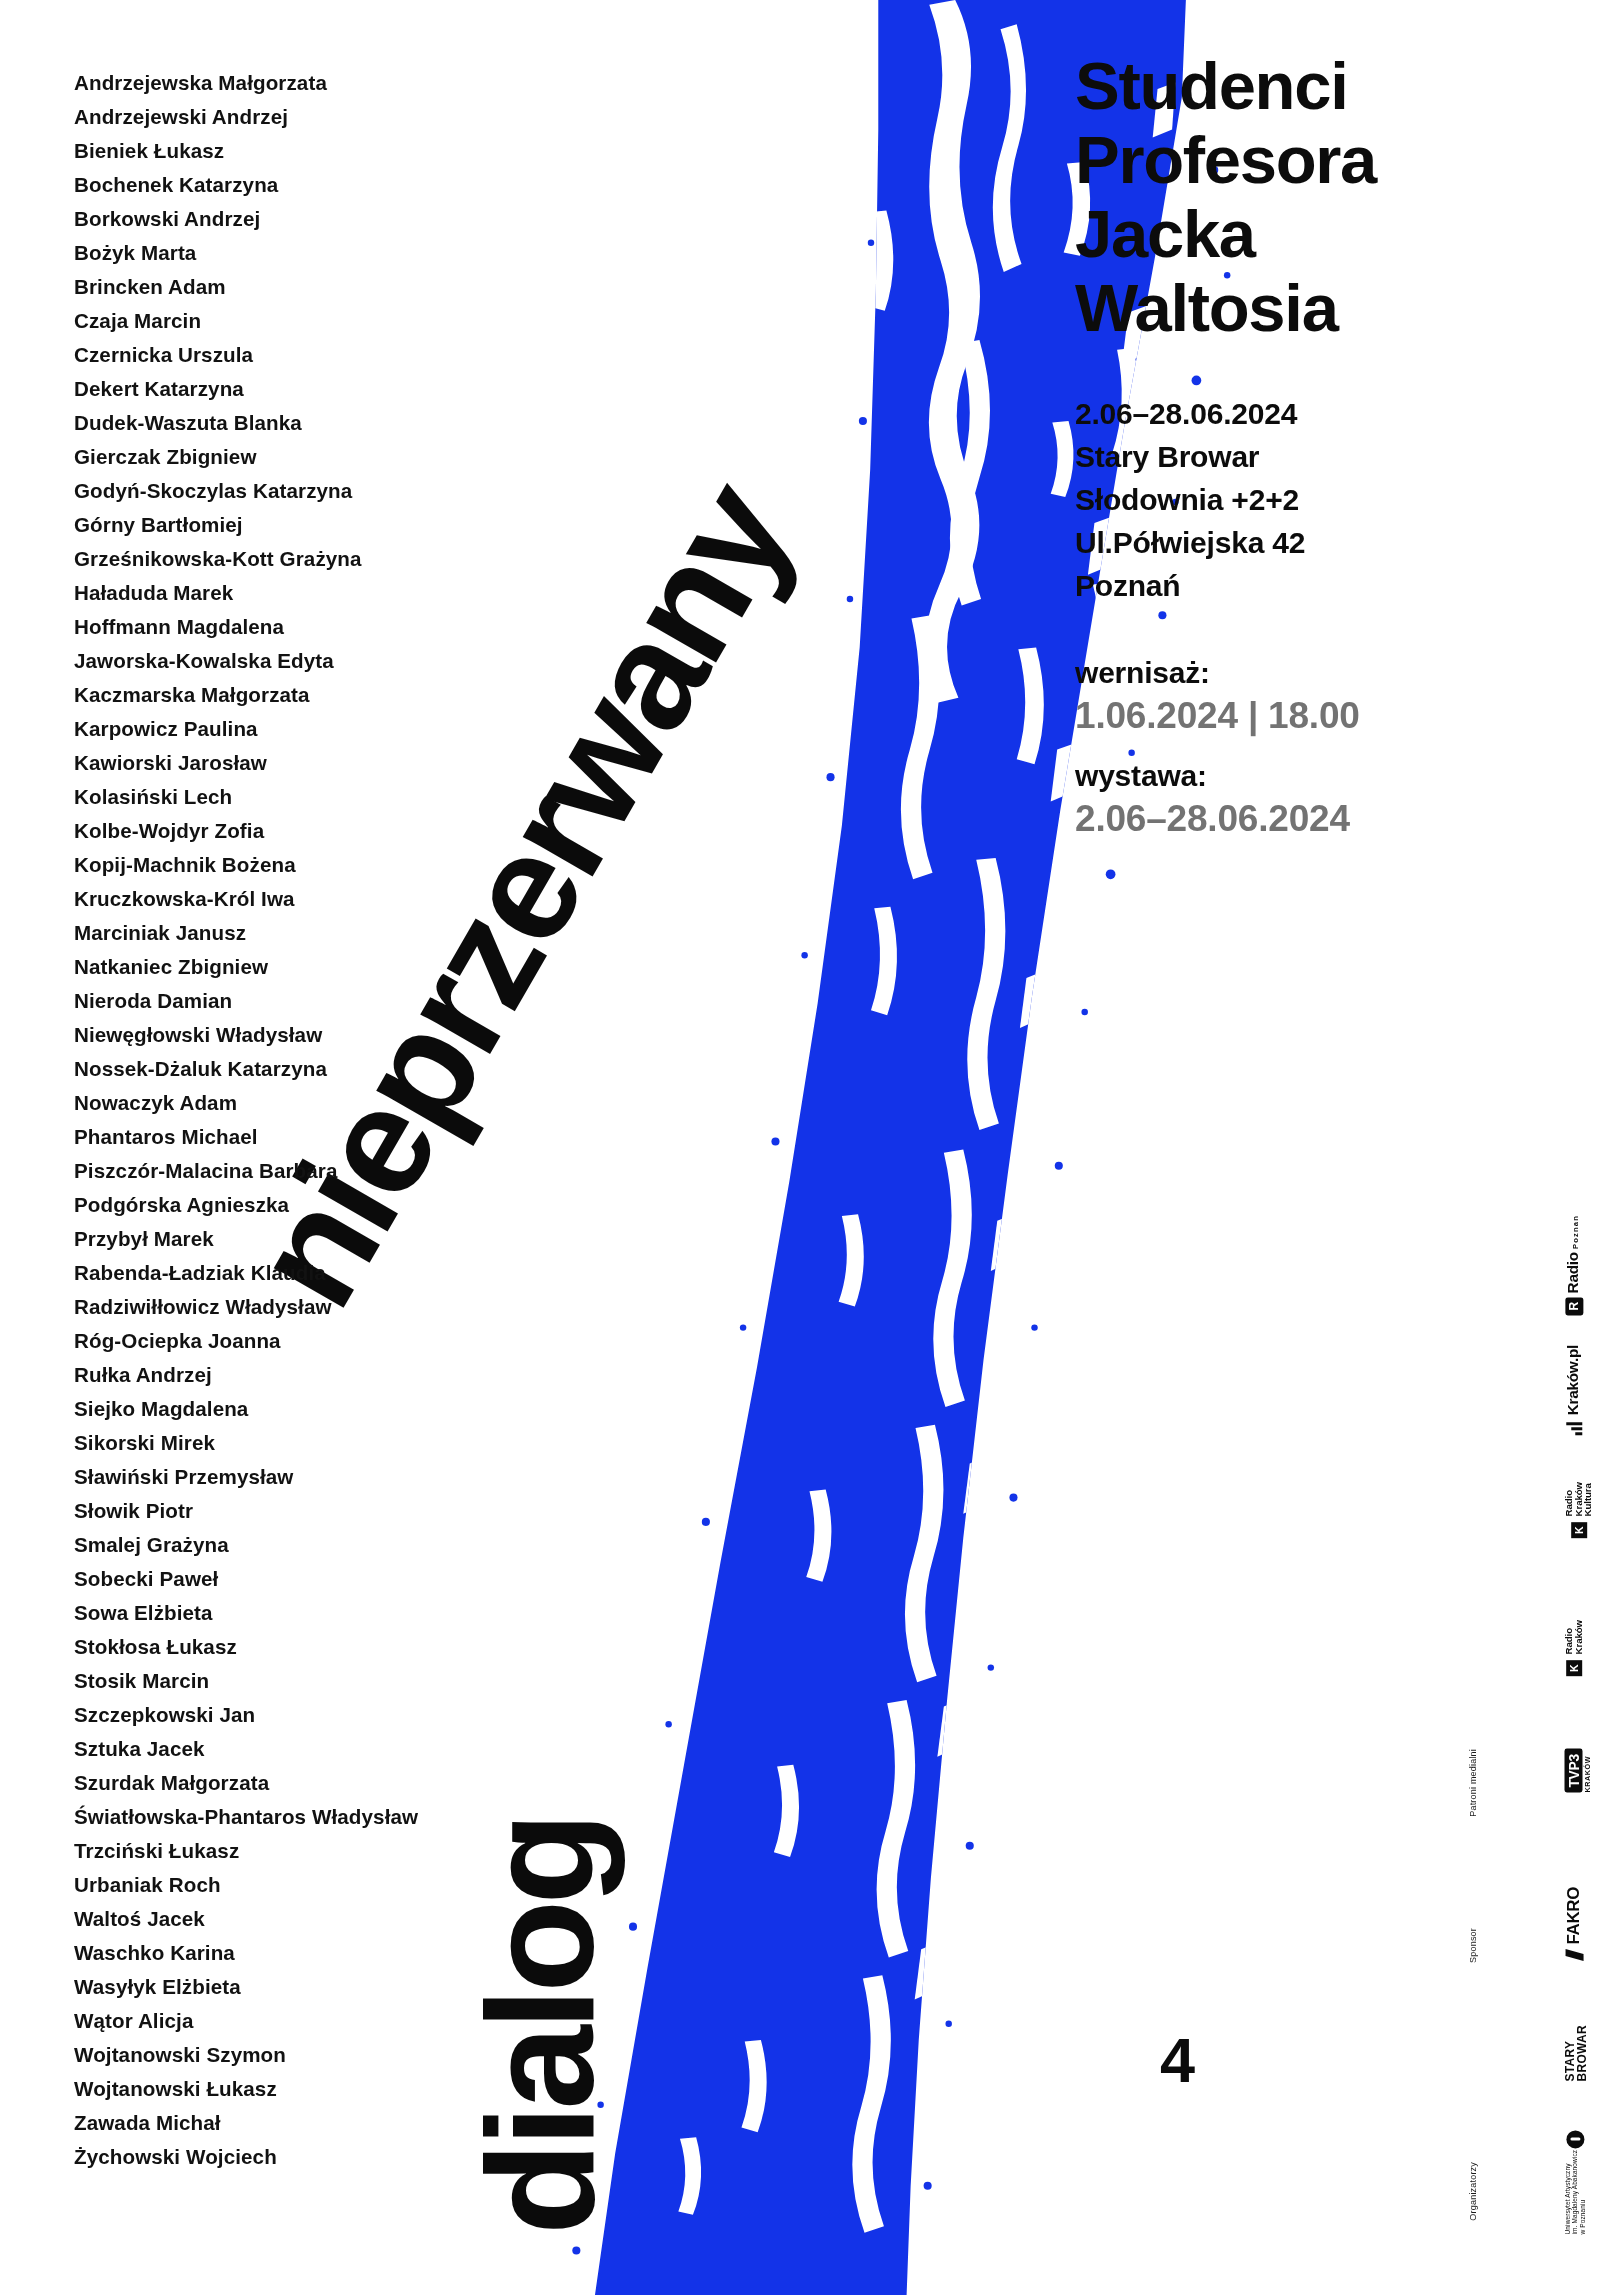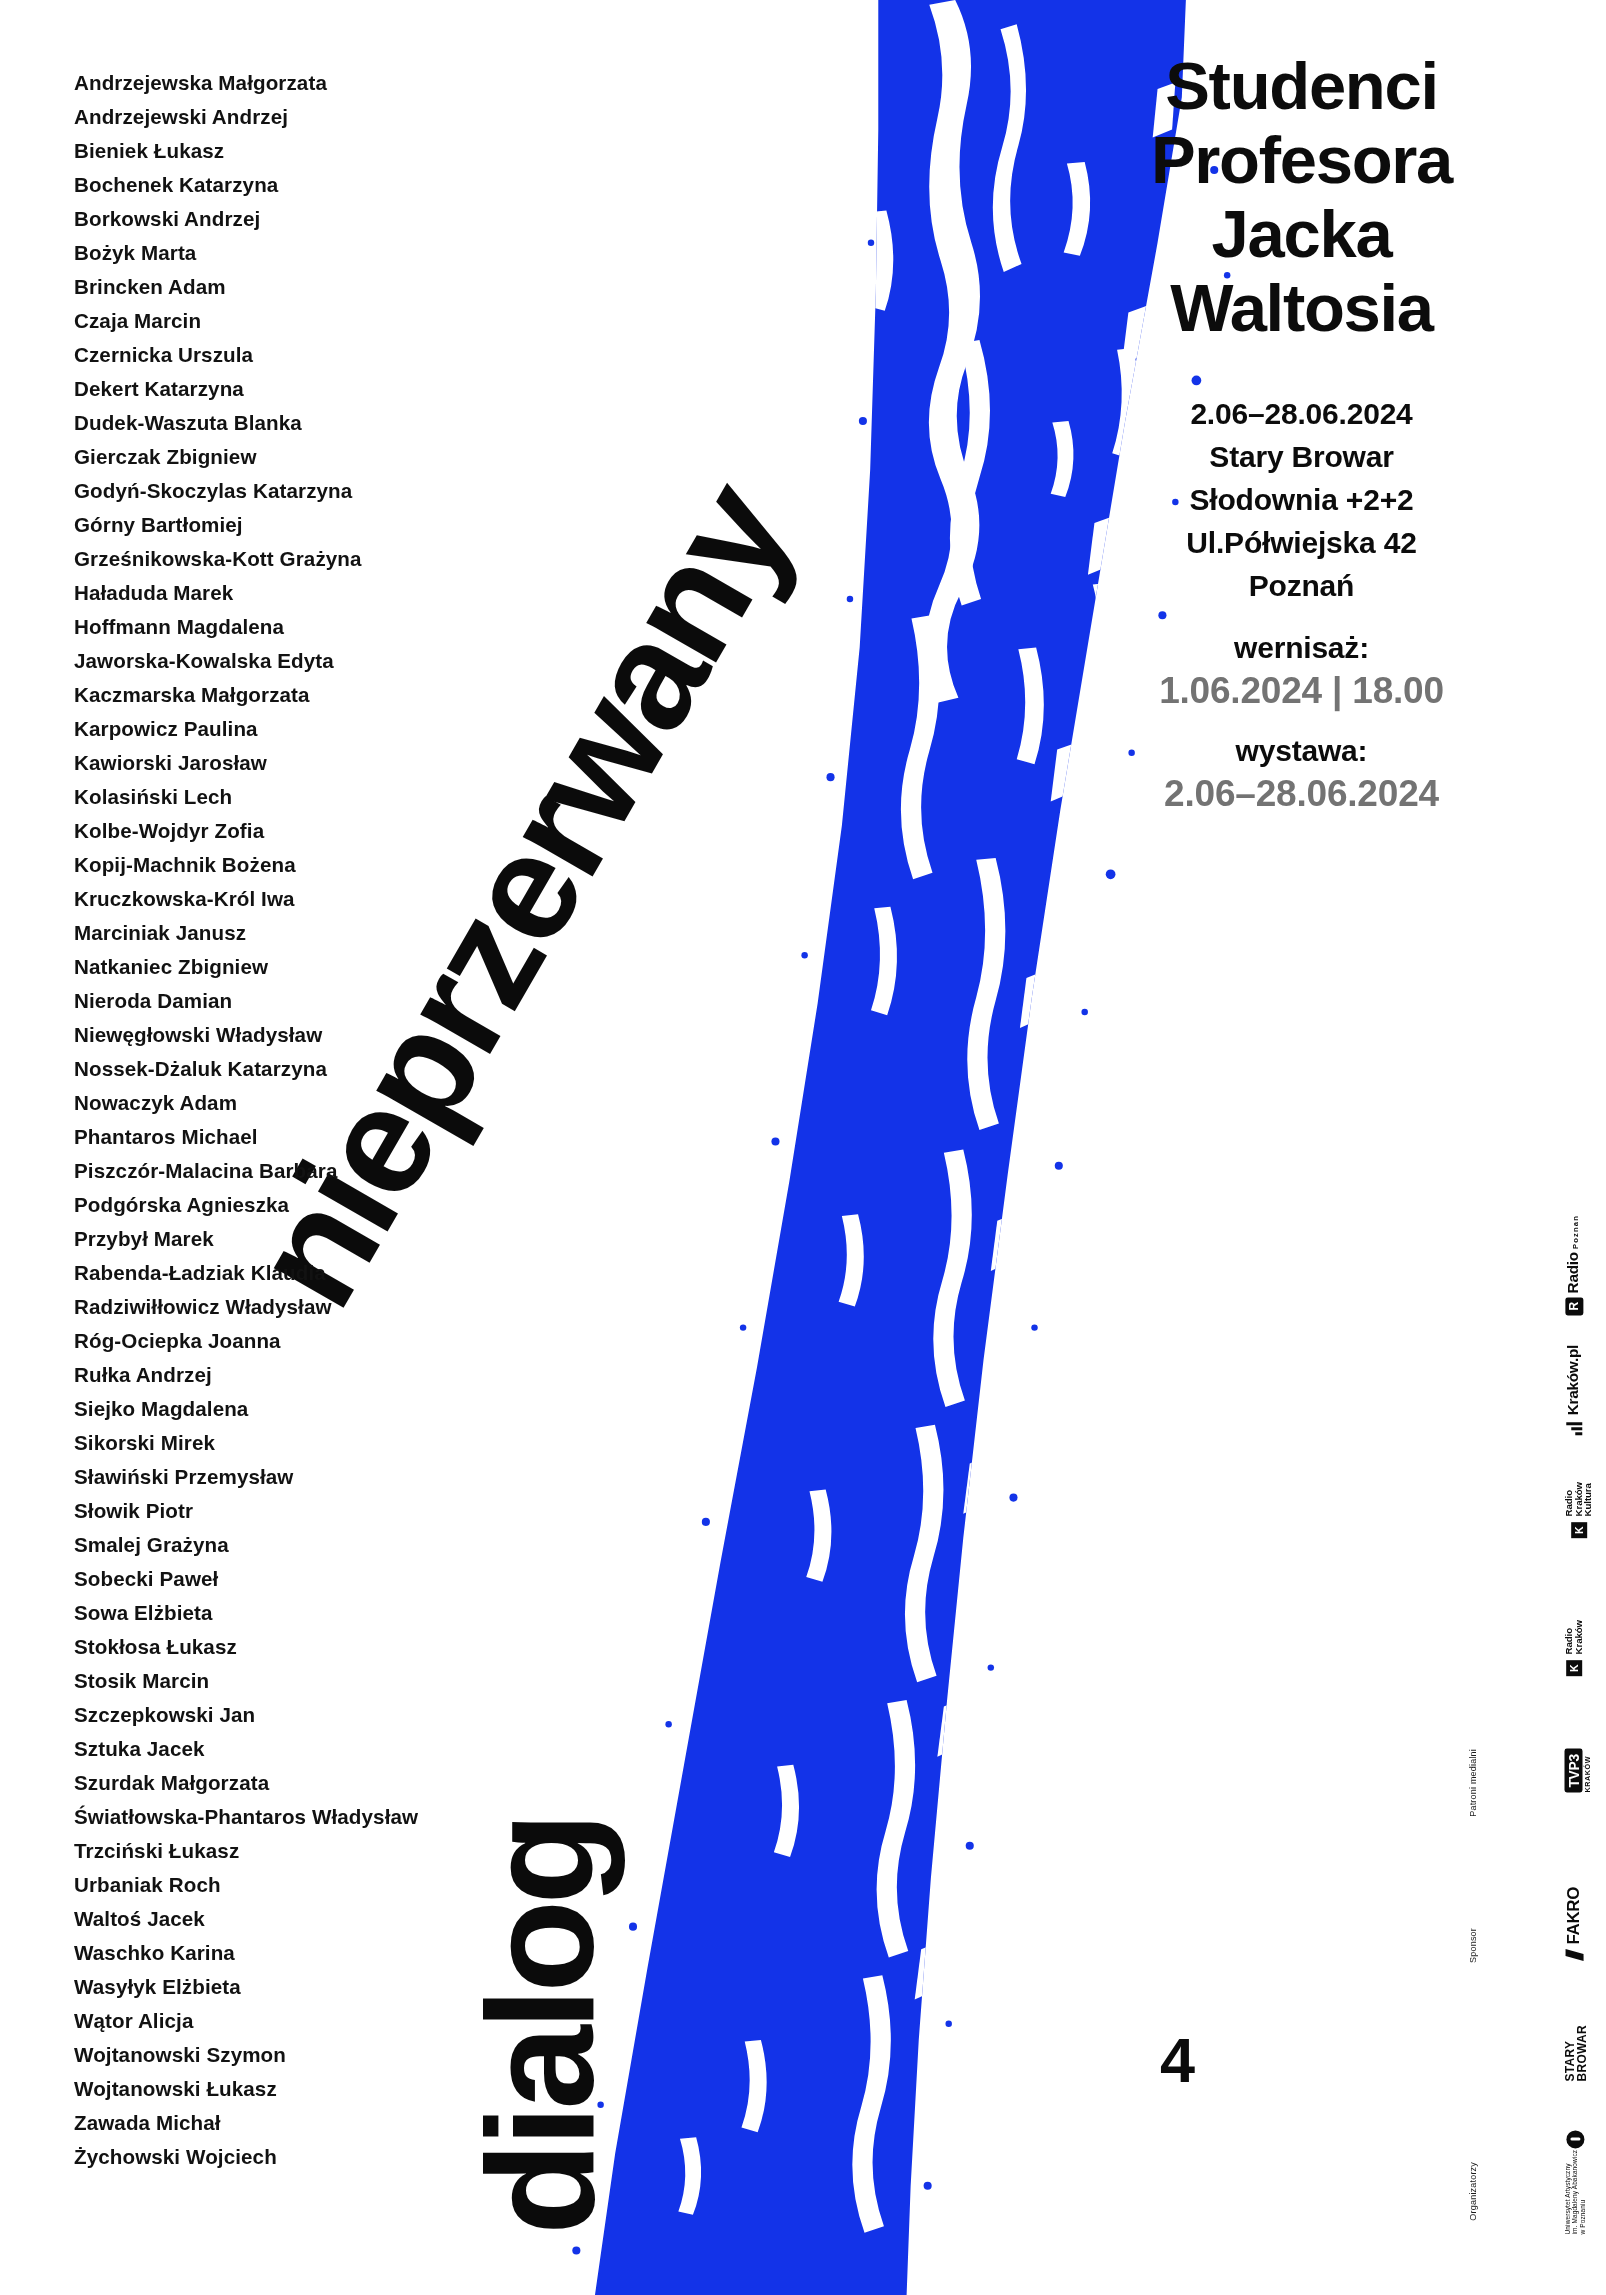"Studenci" #info-block { text-align: center -> left }
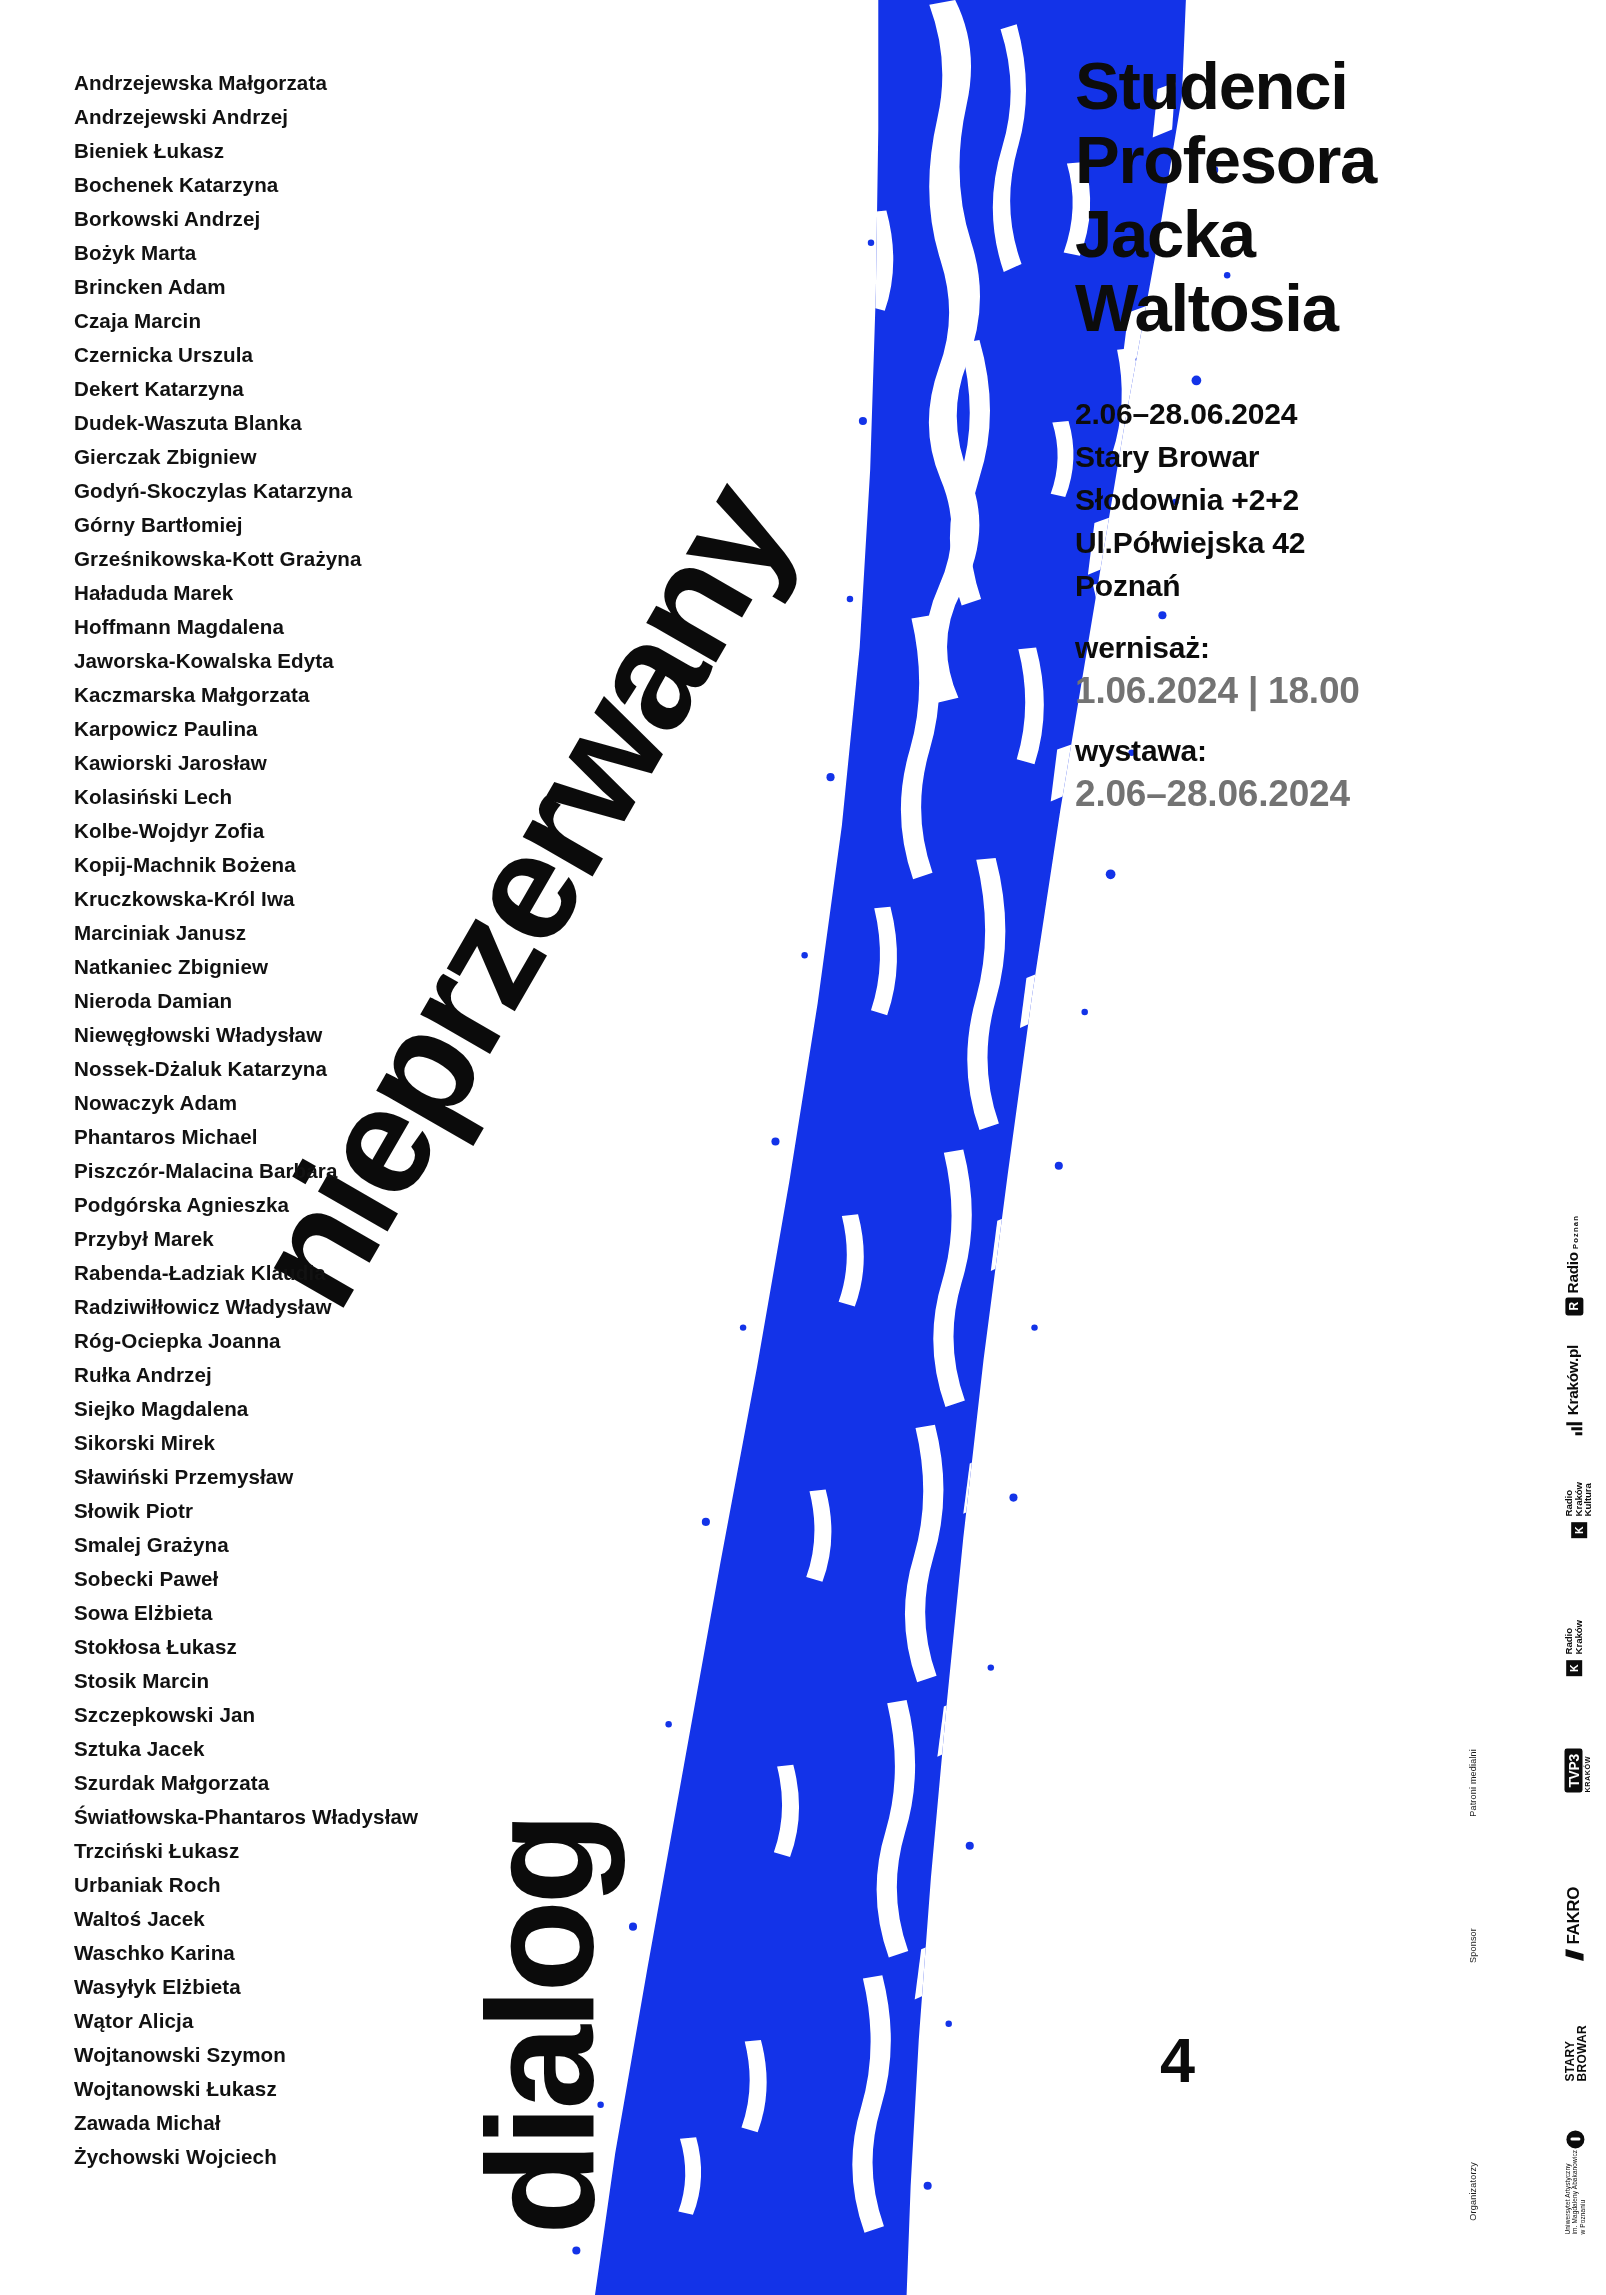"wernisaż:" #opening-block { margin-top: 19px -> 44px }
